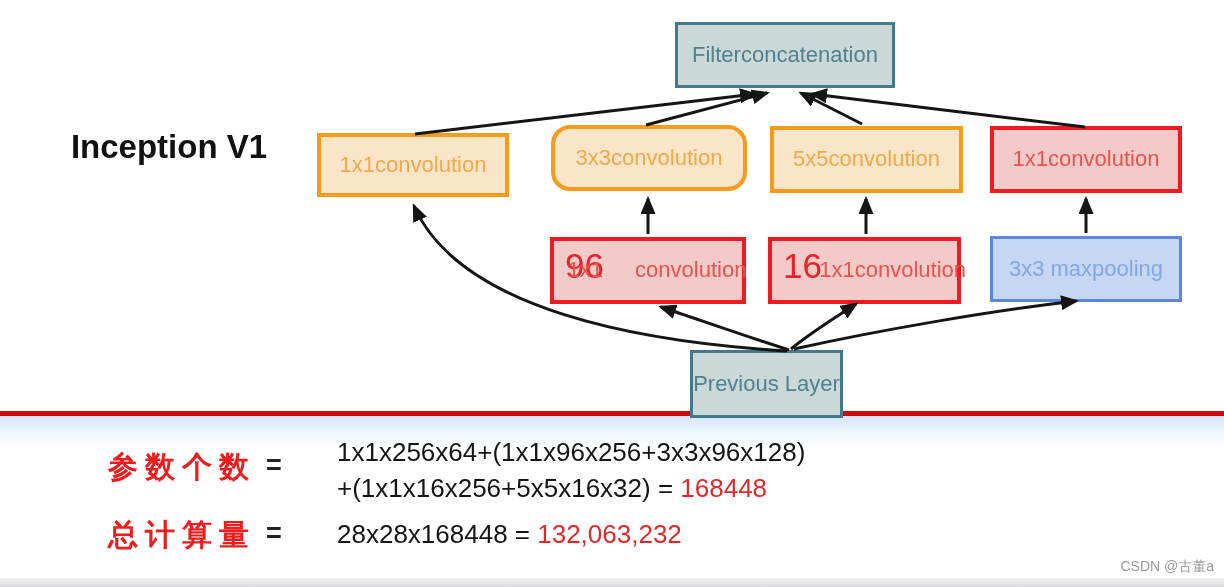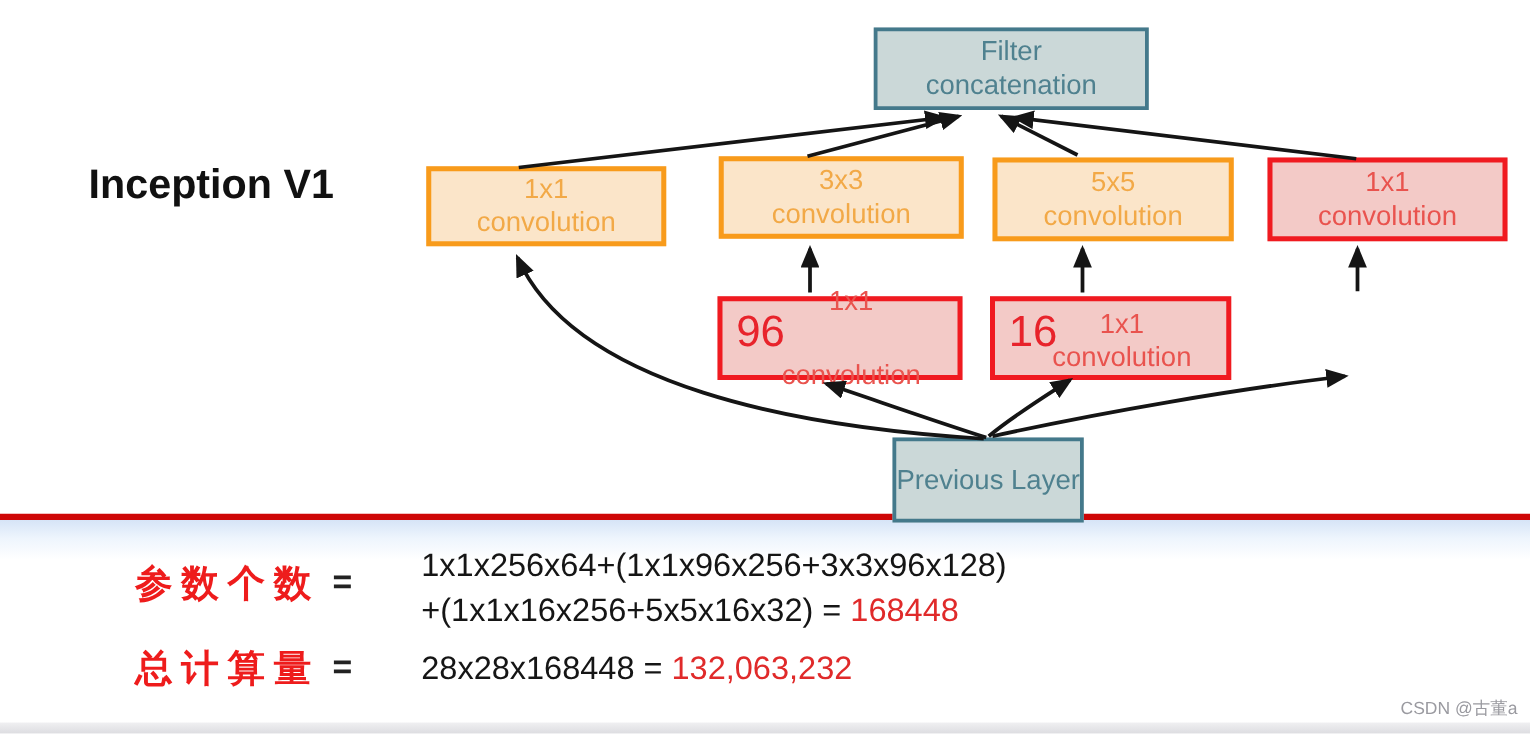"Filter" .box { flex-direction: column -> row; margin-left: 24px -> none }
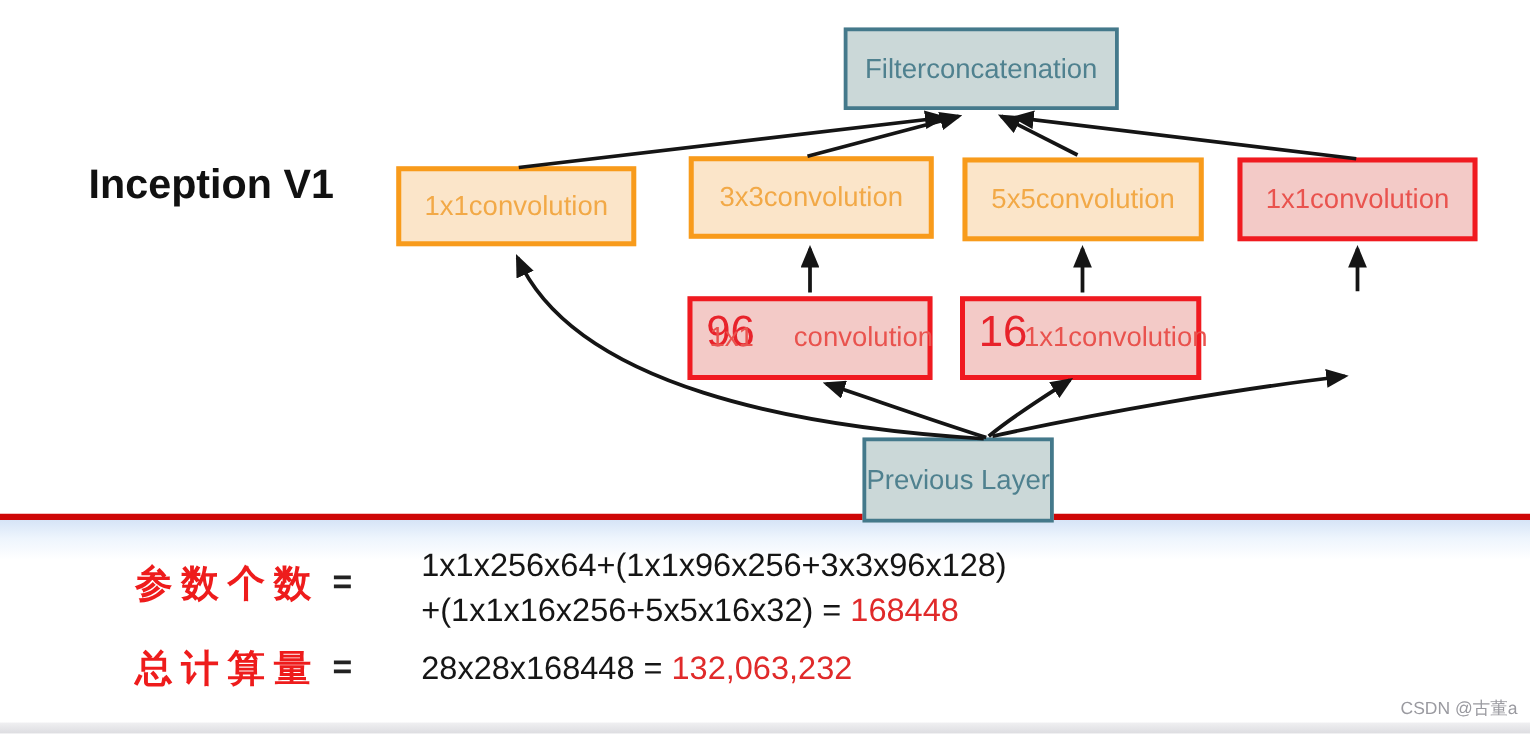"3x3" div.box { border-radius: none -> 19px }
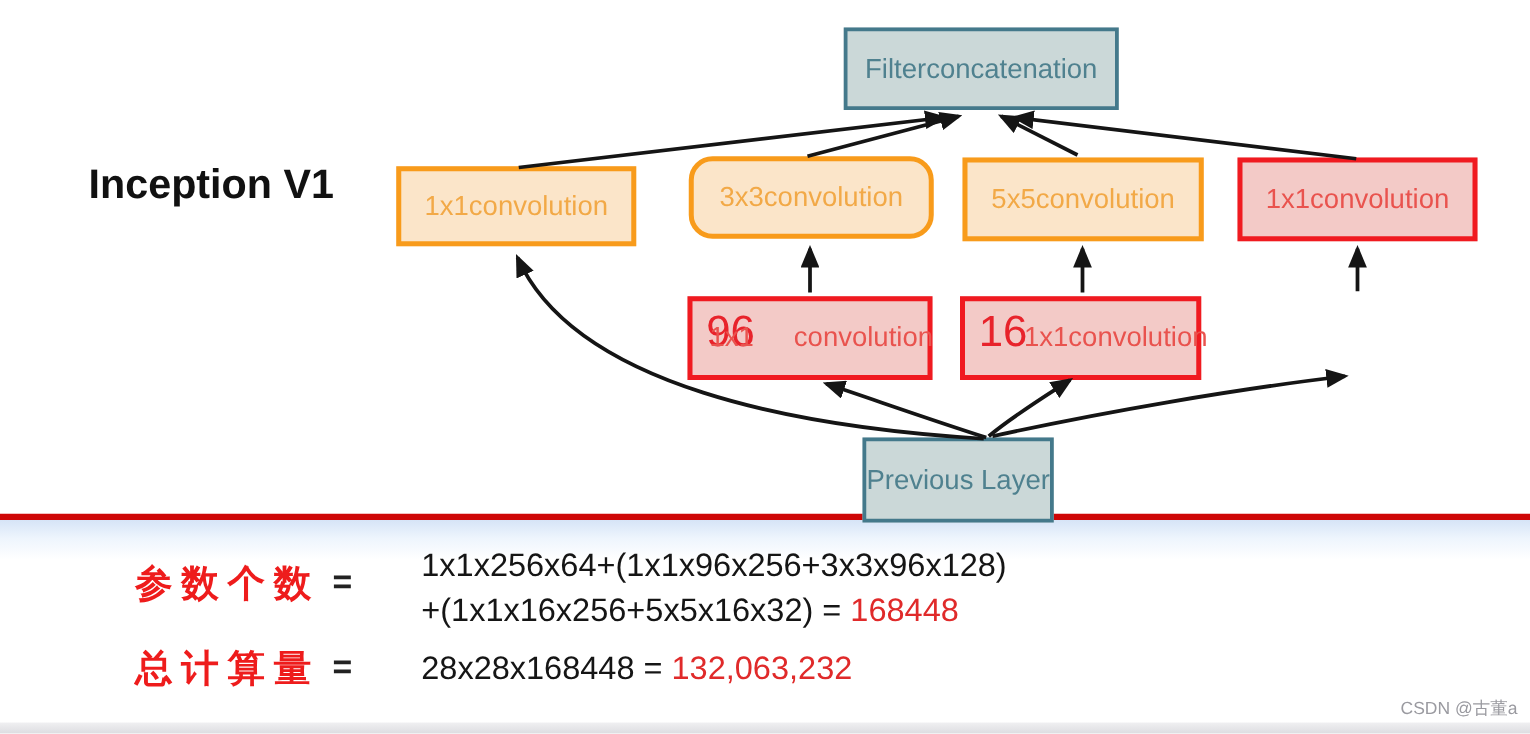"3x3 max" div.box { html: none -> <div> <span>3x3 max</span> <span>pooling</span> </div> }
